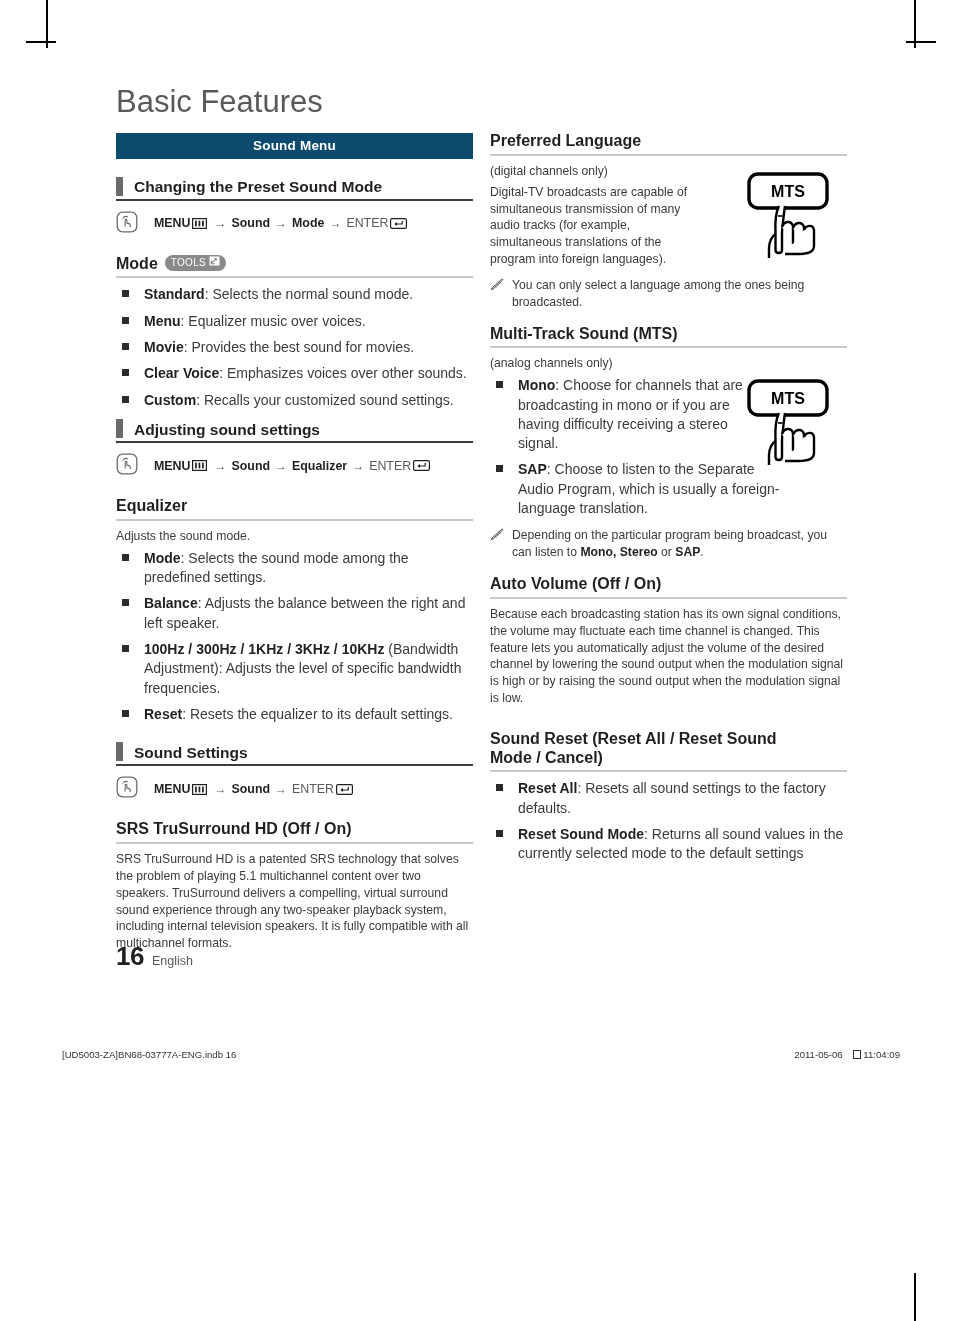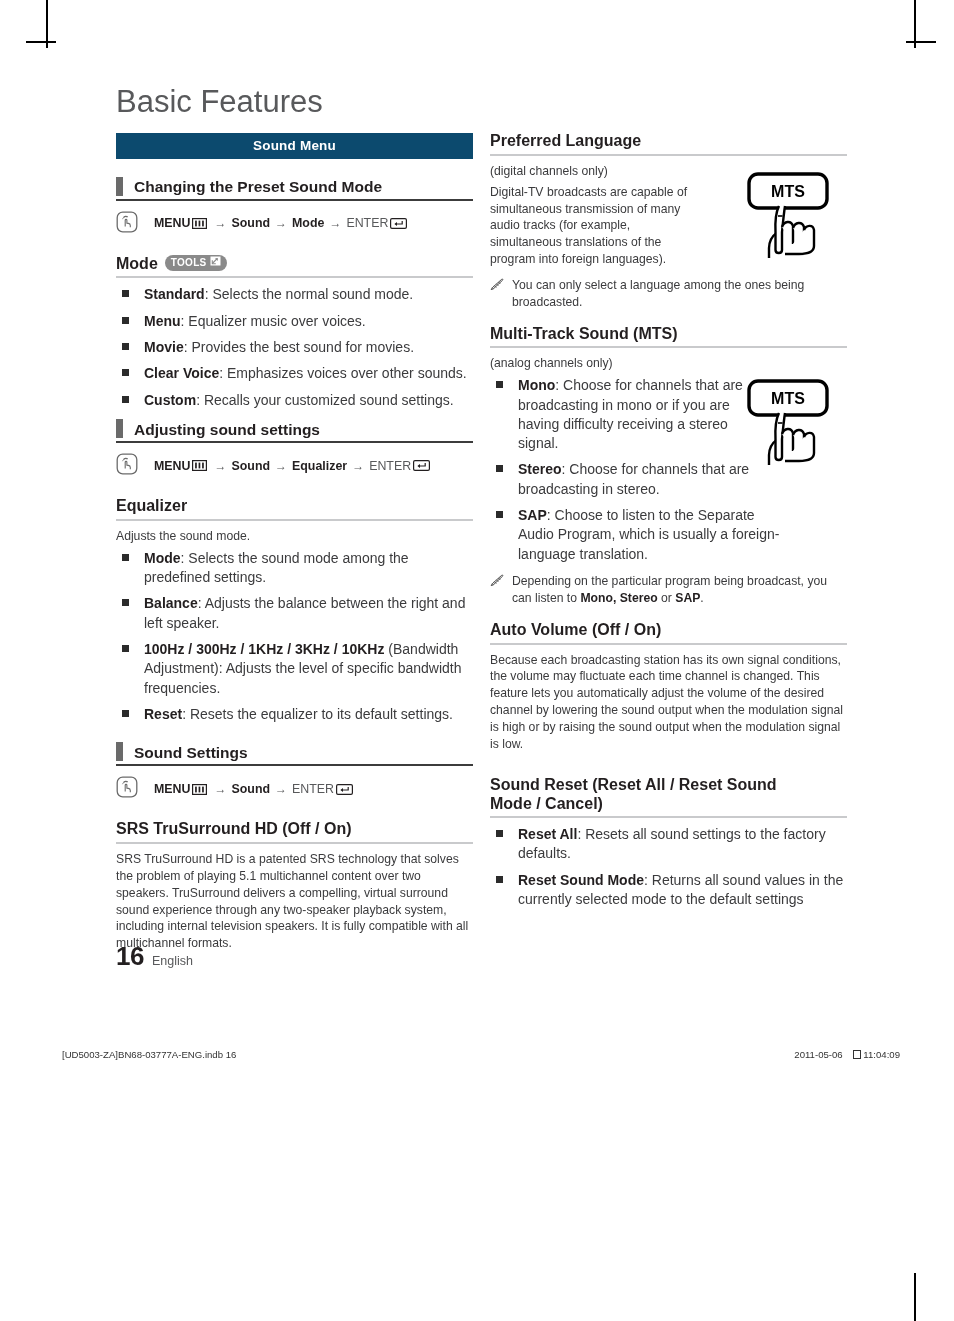"TOOLS" .tools-badge { font-weight: 700 -> 400 }
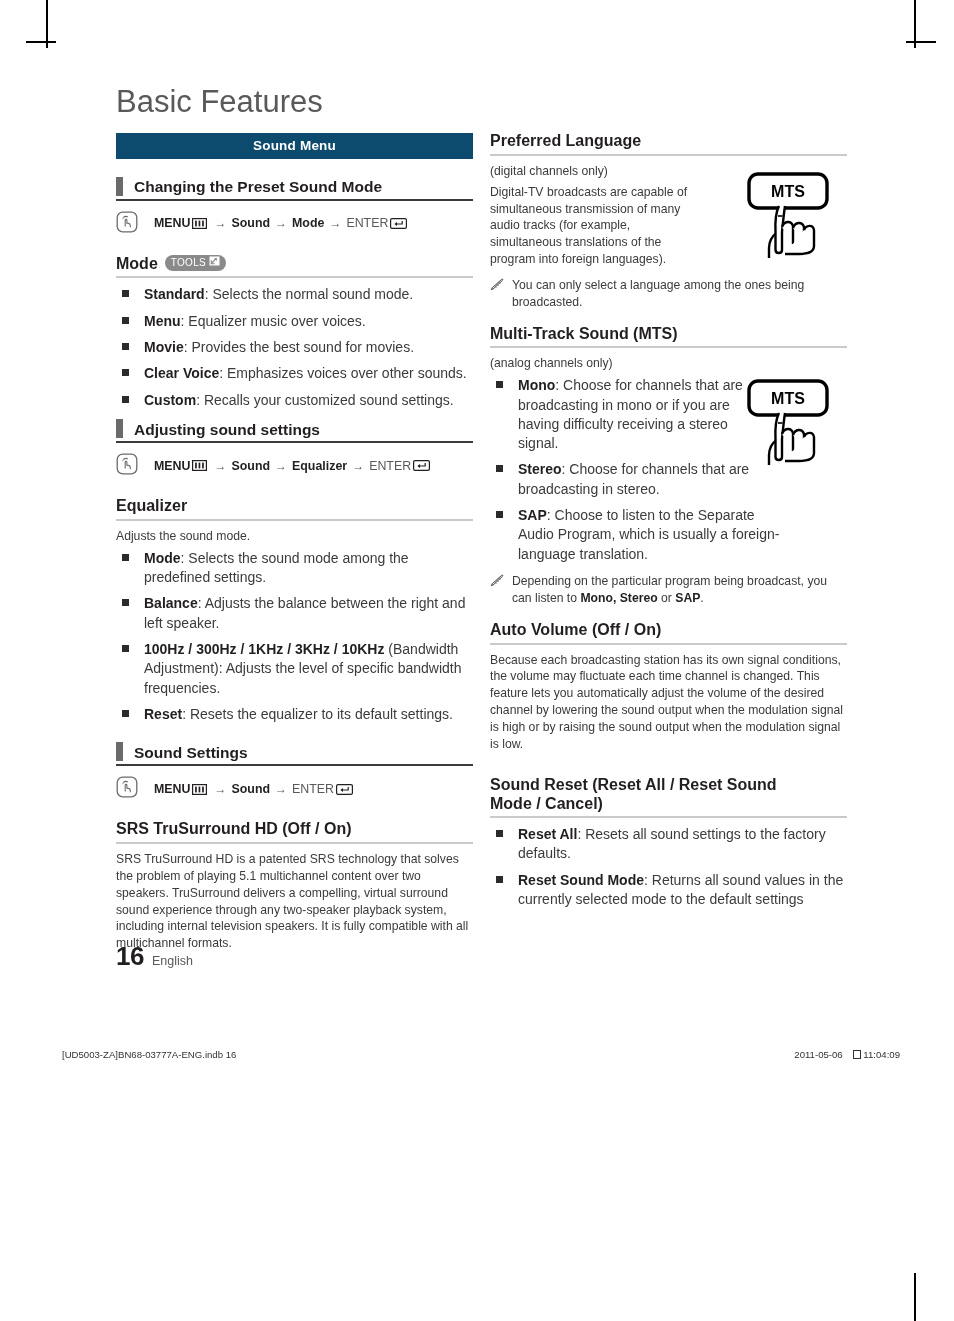"Stereo: Choose for channels that" li { html: <li><b>Stereo</b><span>: Choose for channels that are broadcasting in stereo.</span></li> -> none }
